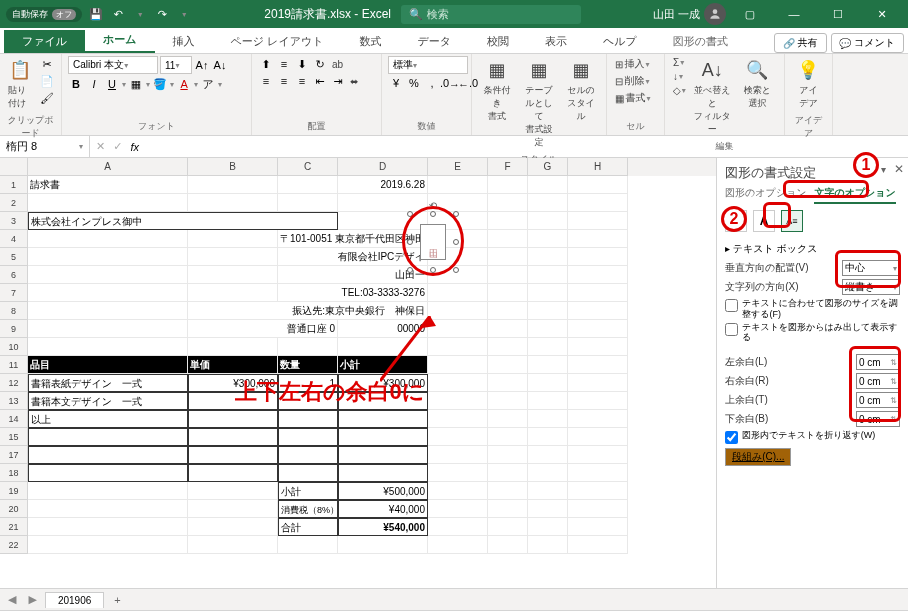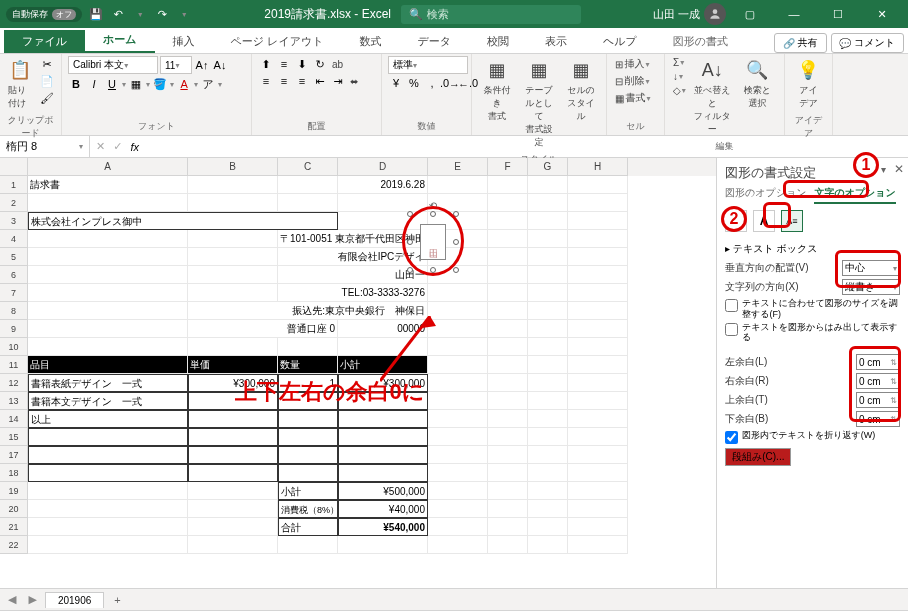"品目" .cell.black { font-weight: normal -> bold }
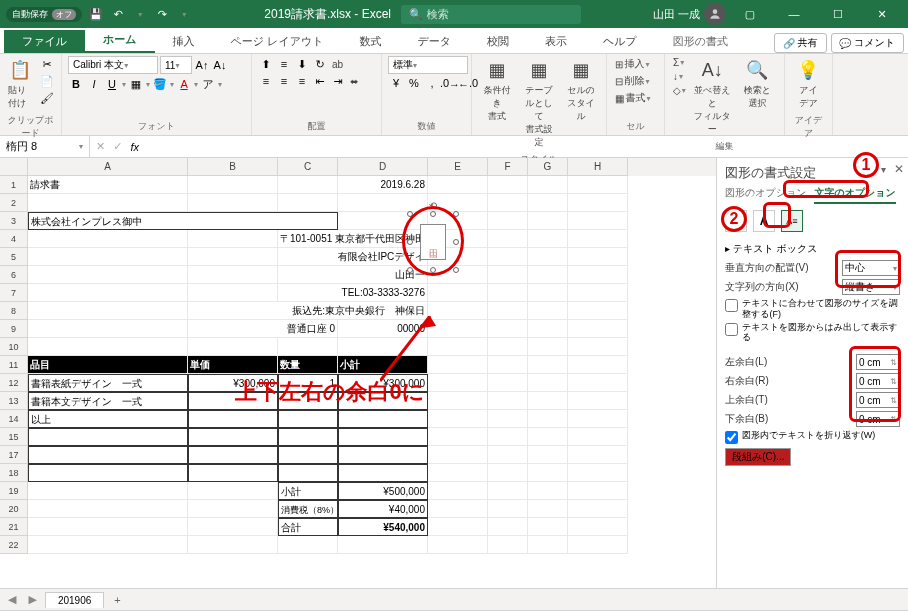"段組み(C)..." .pane-btn { background: #b91c1c -> #a16207; text-decoration: none -> underline }
